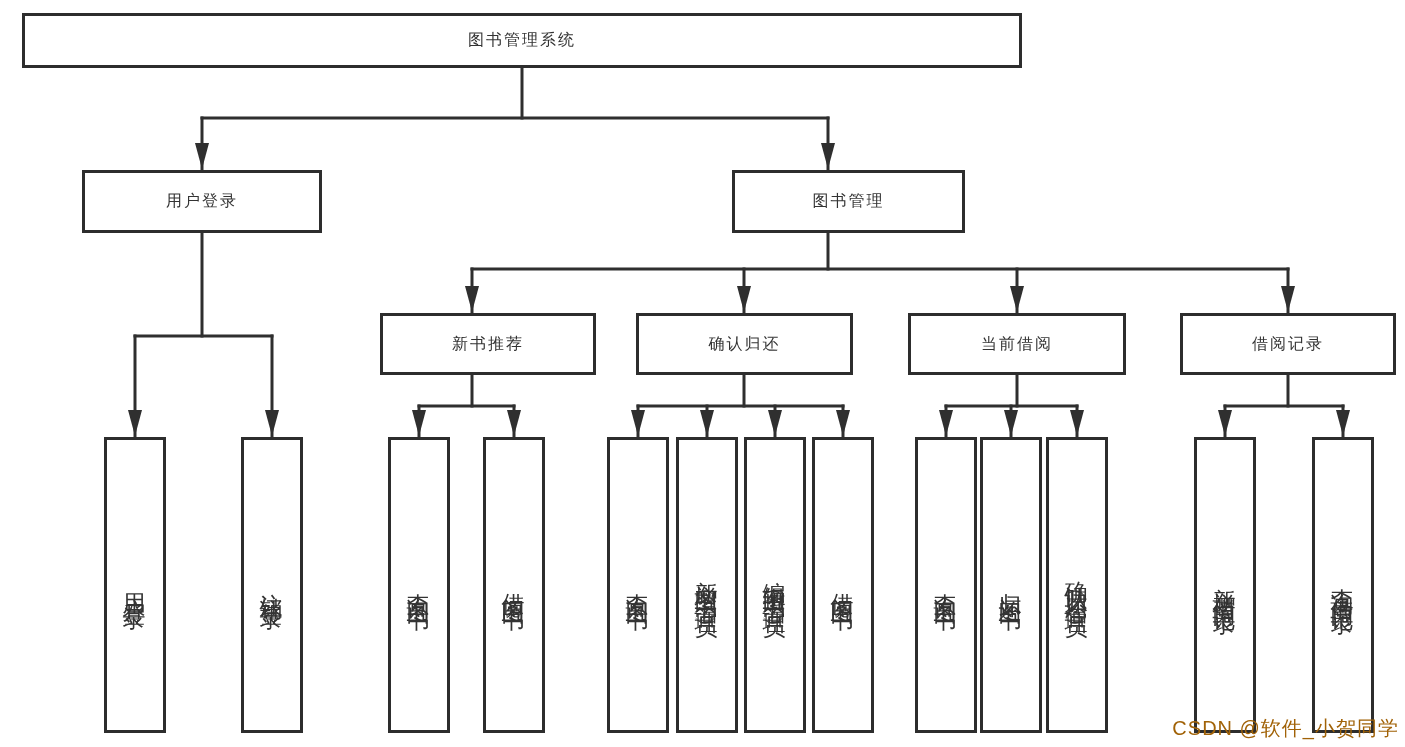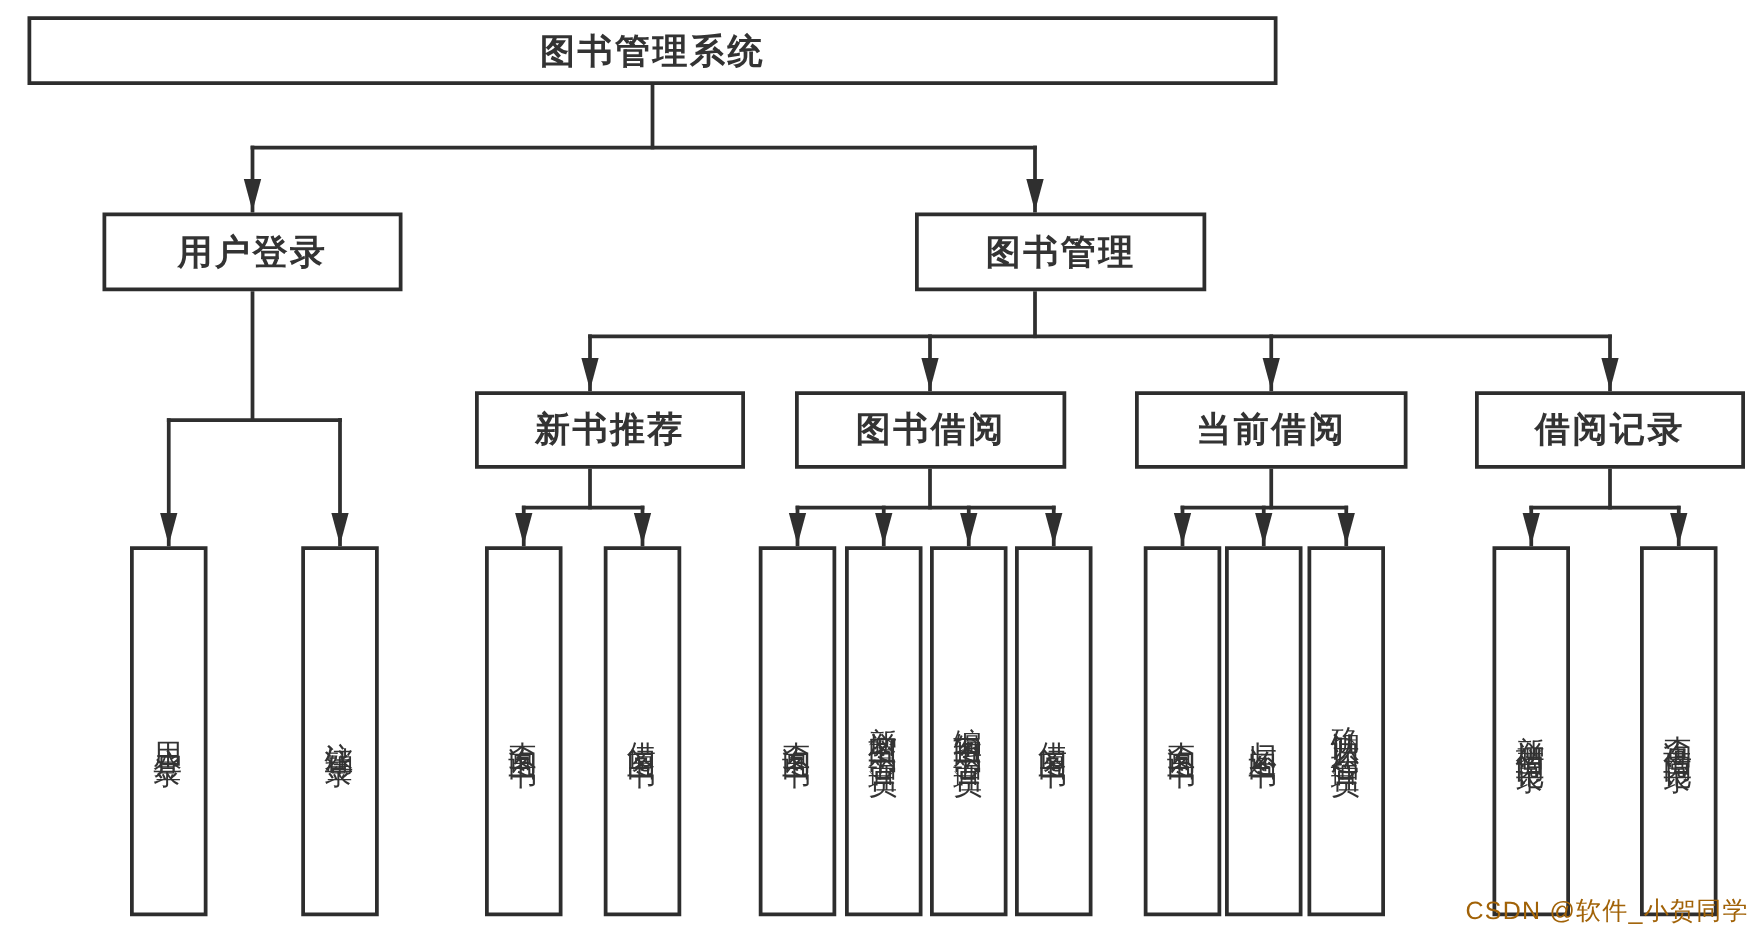"图书管理系统" .h-node { font-size: 28px -> 16px; font-weight: bold -> none }
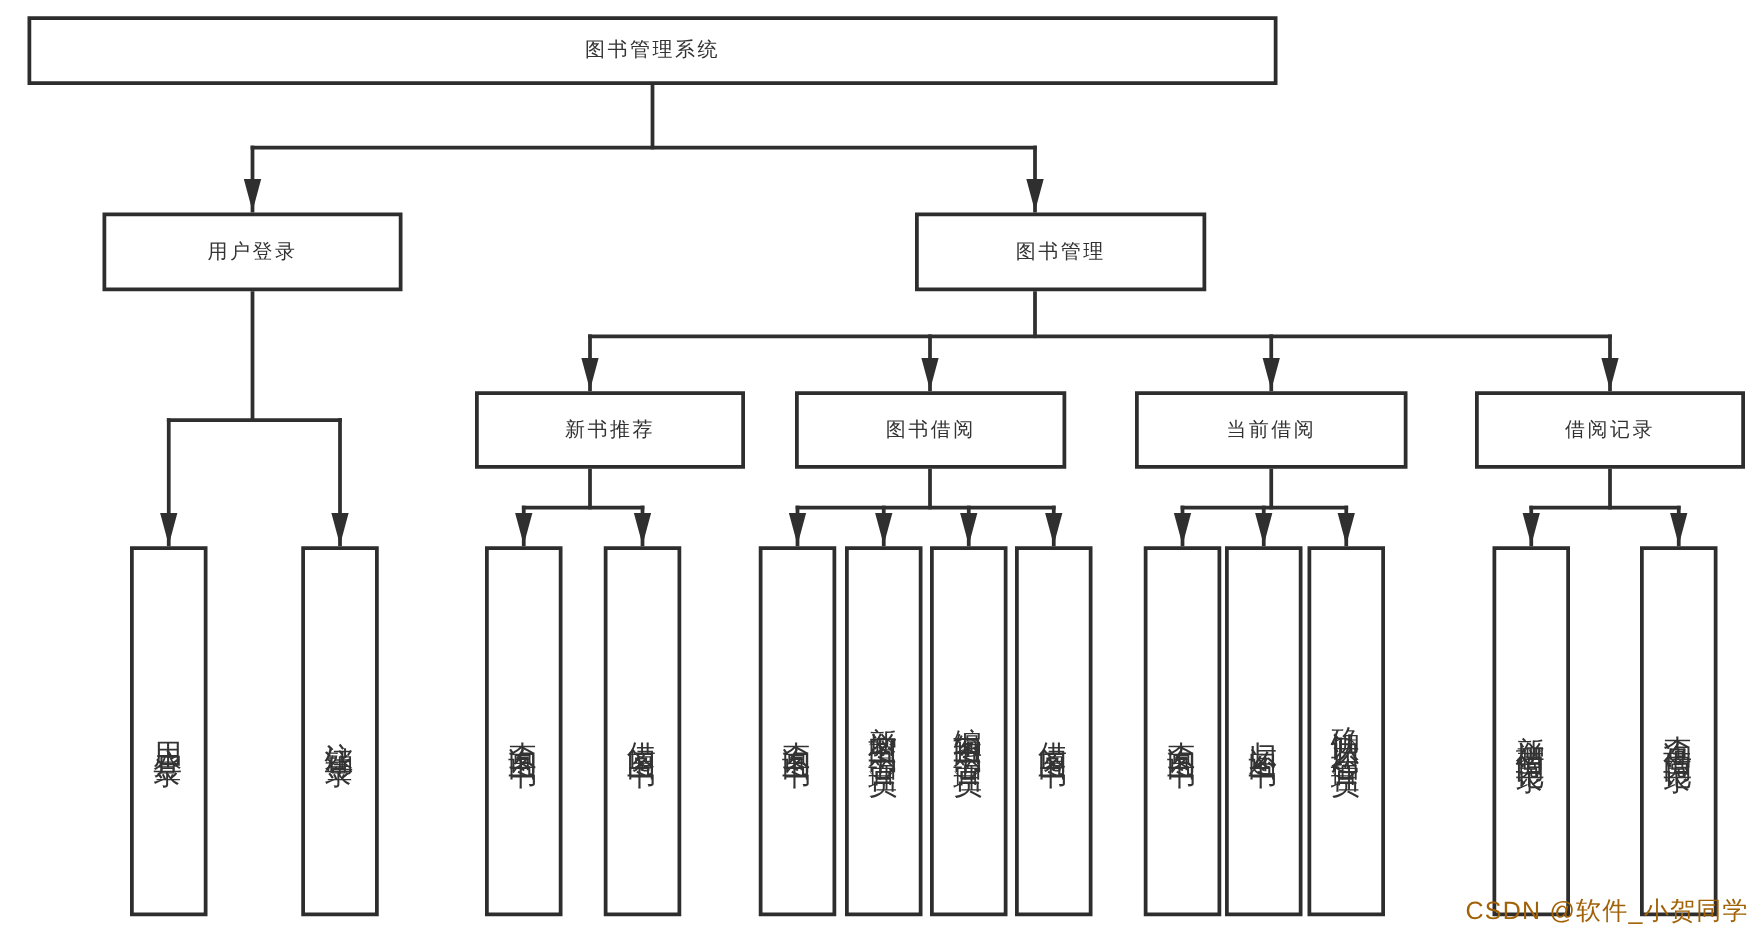"图书借阅" div.node { text: 图书借阅 -> 确认归还 }
